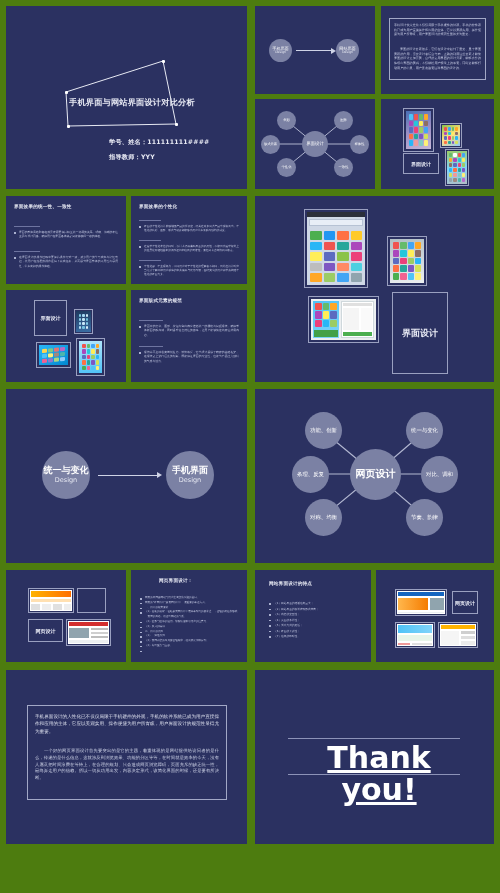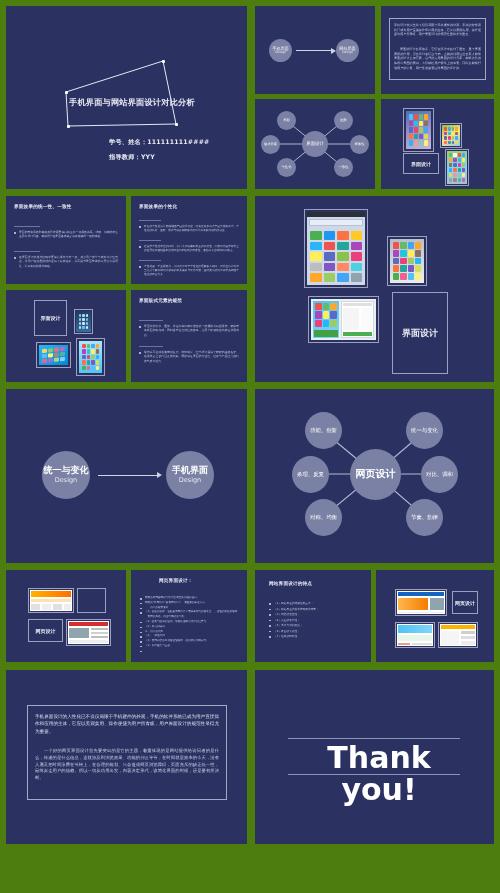"Thank you!" div.thanks { text-decoration: none -> underline }
